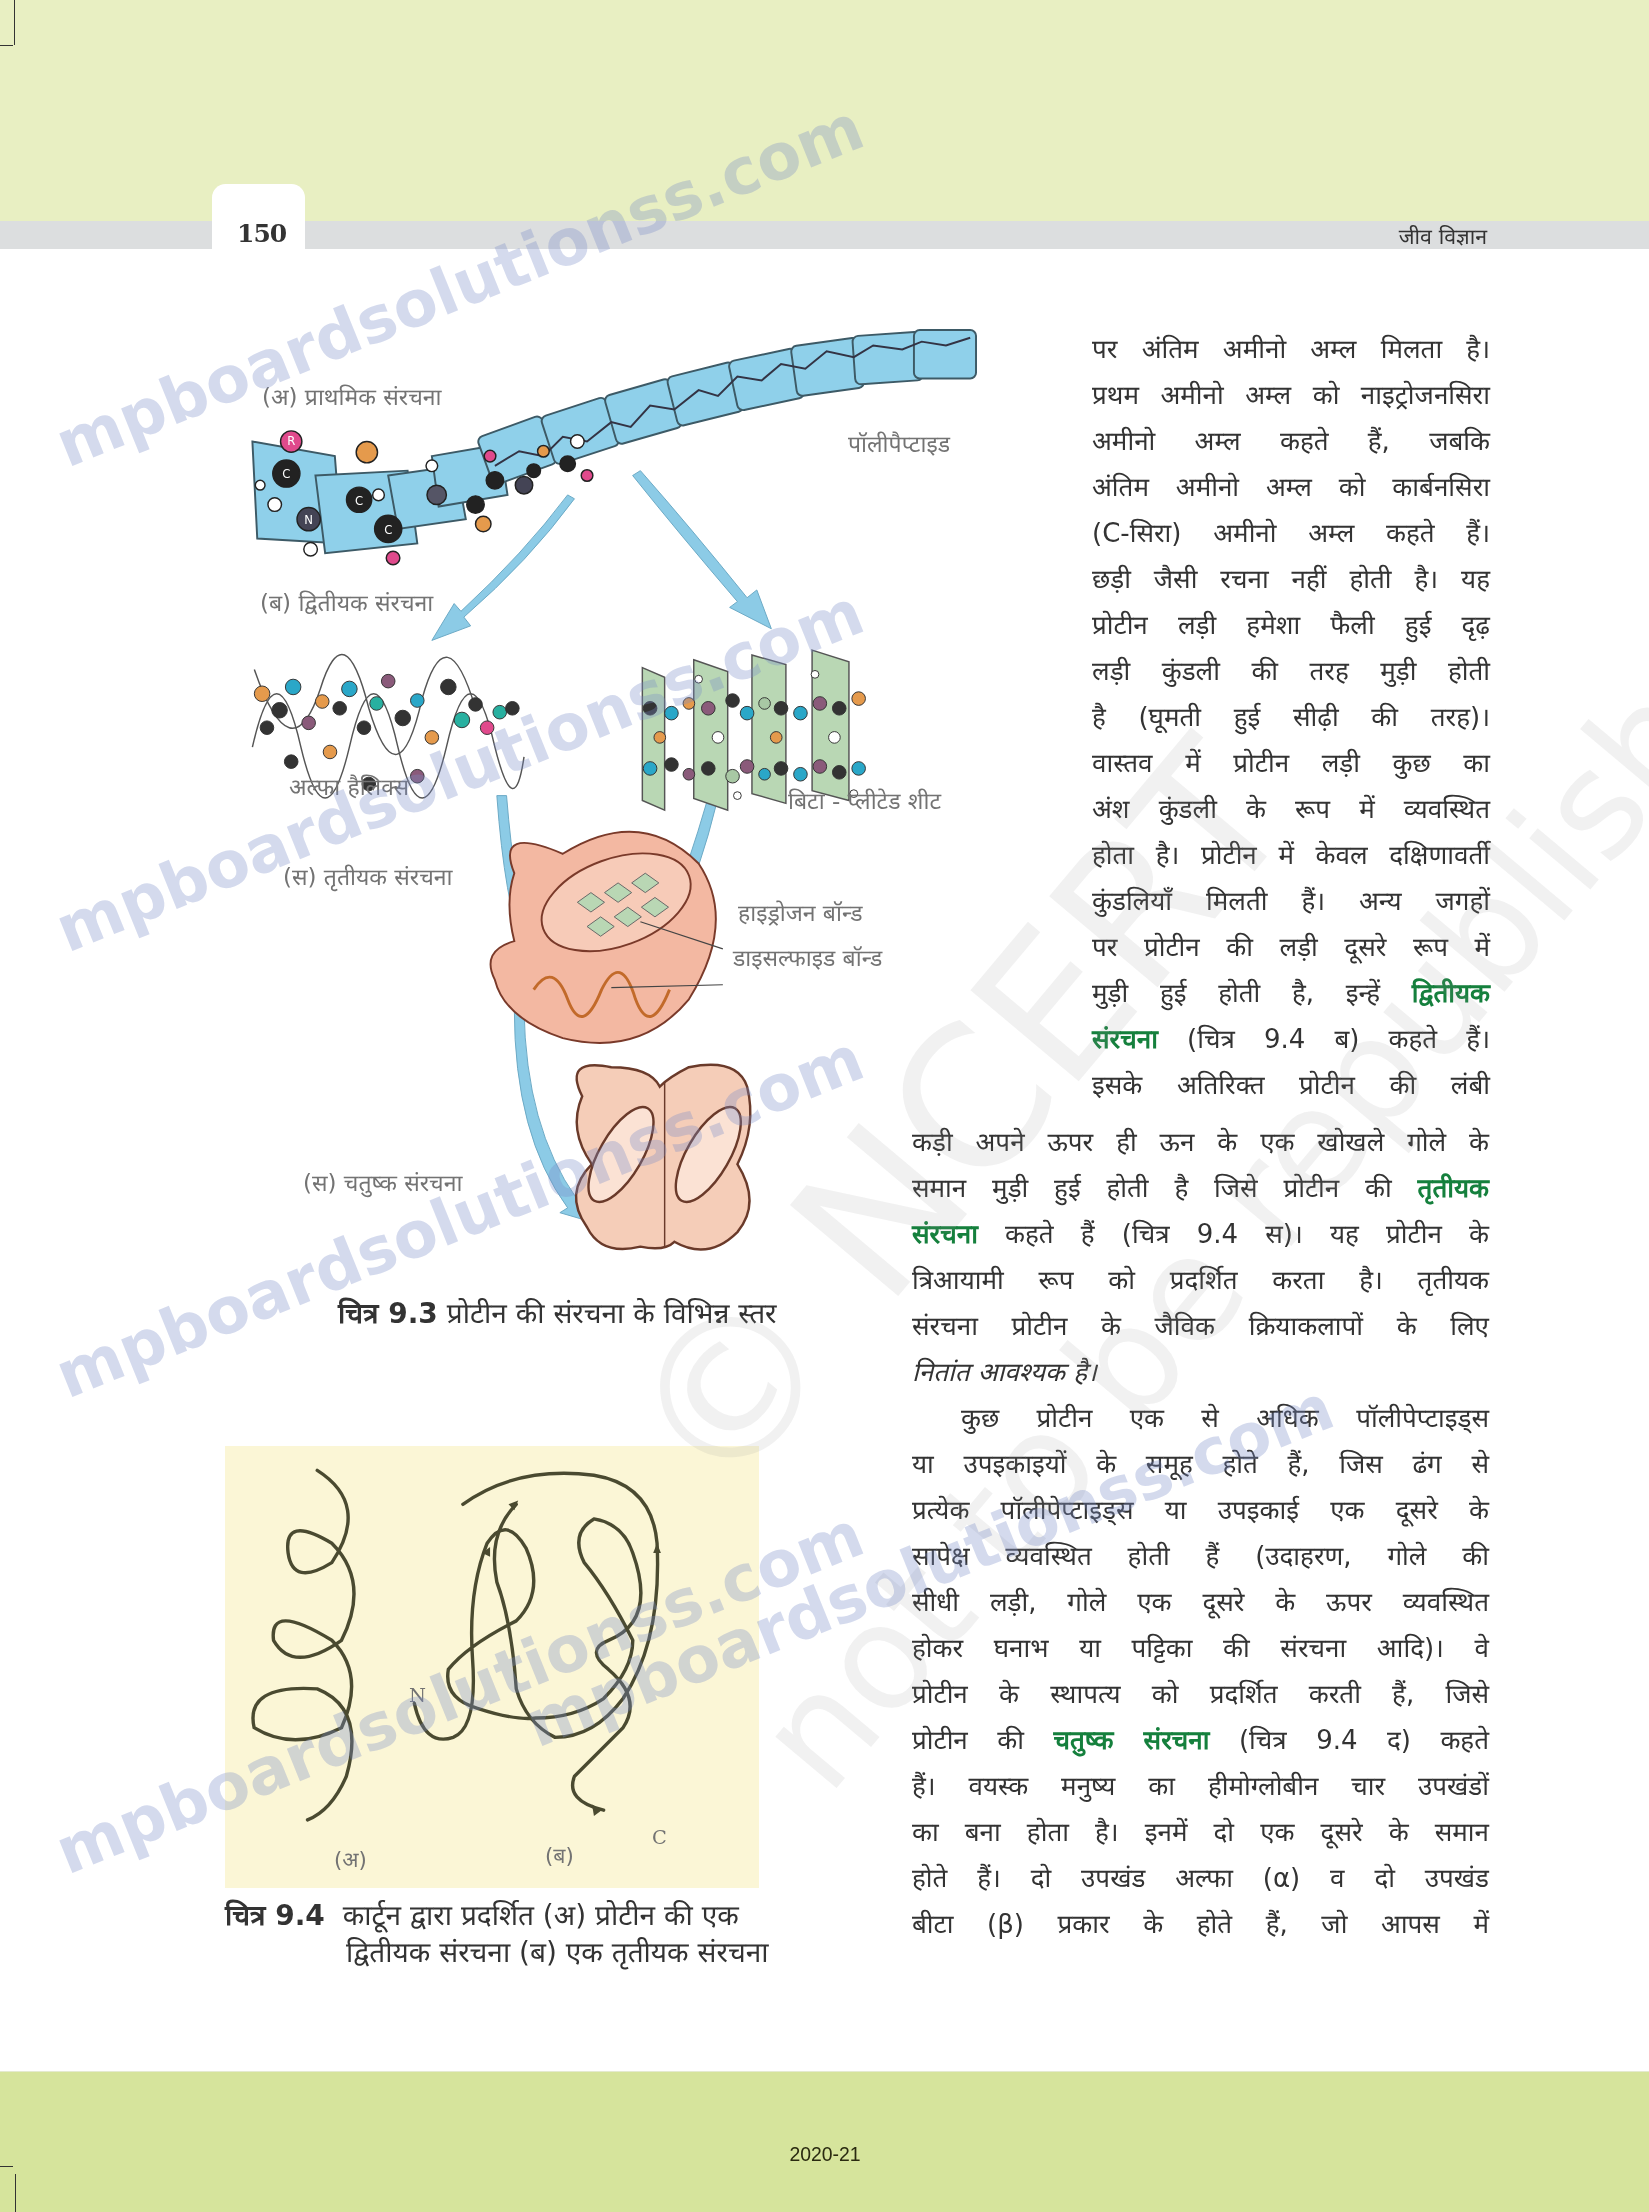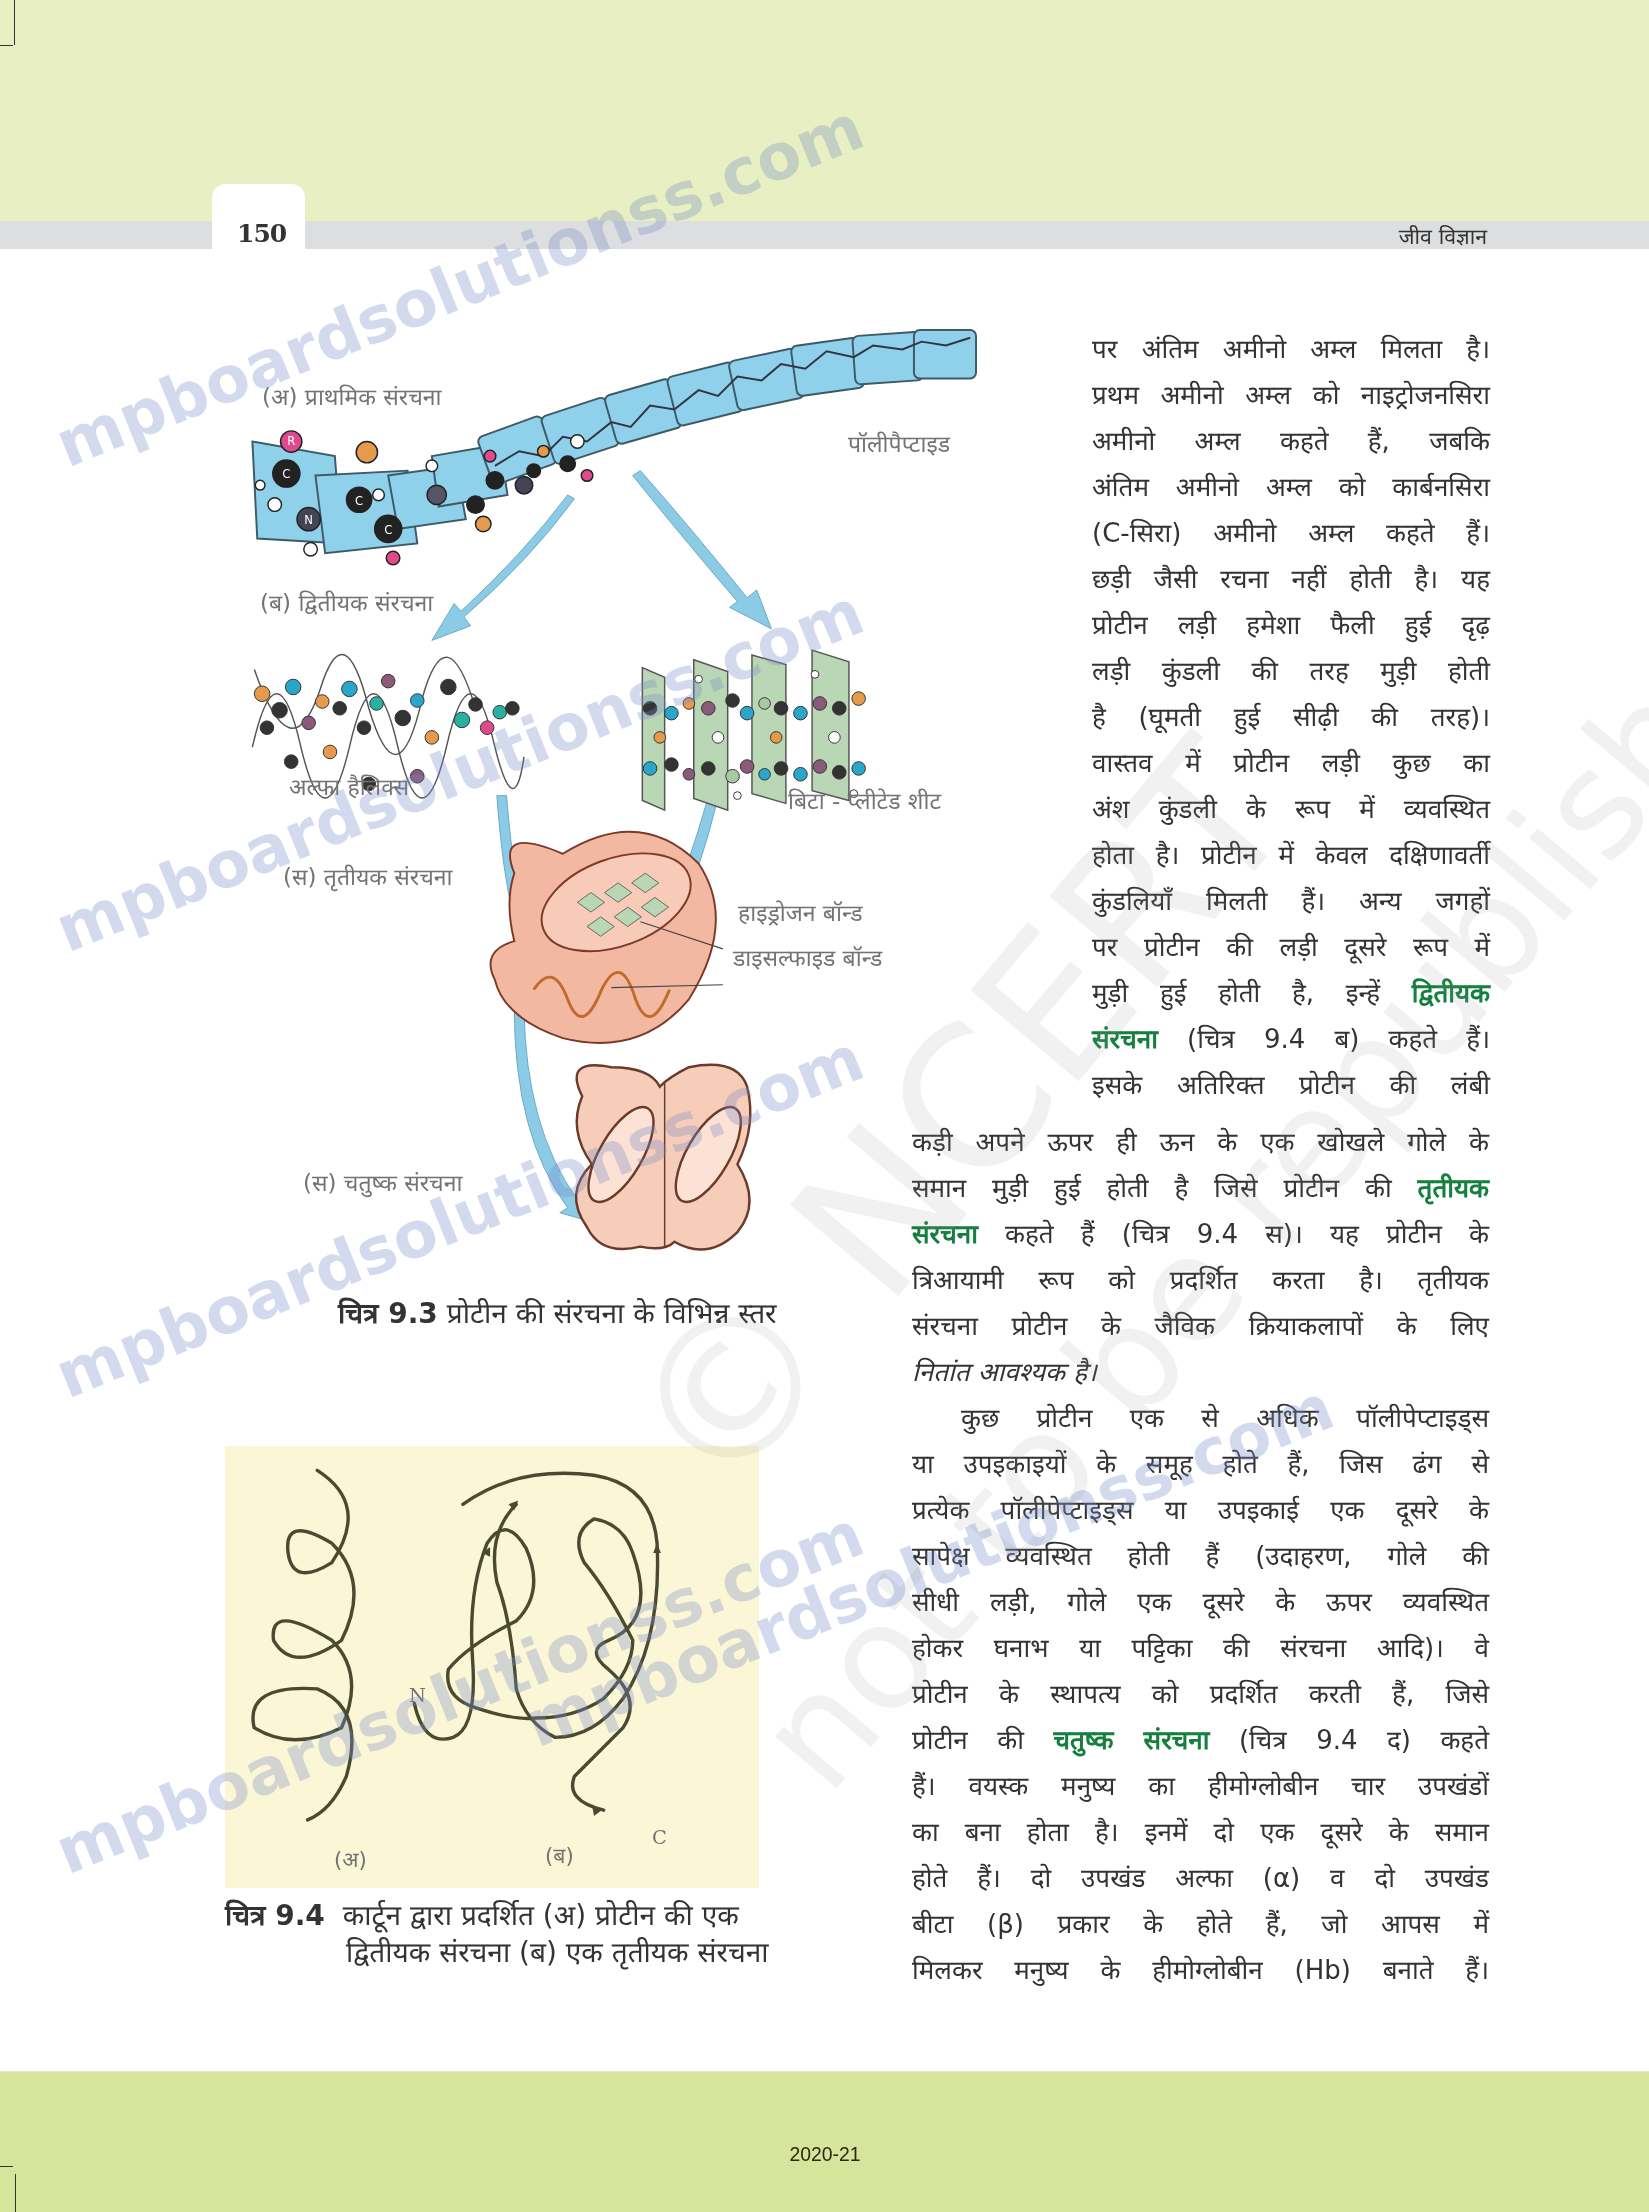"मिलकर मनुष्य के हीमोग्लोबीन (Hb)" span.line { html: <span>मिलकर मनुष्य के हीमोग्लोबीन (Hb) बनाते हैं।</span> -> none }
